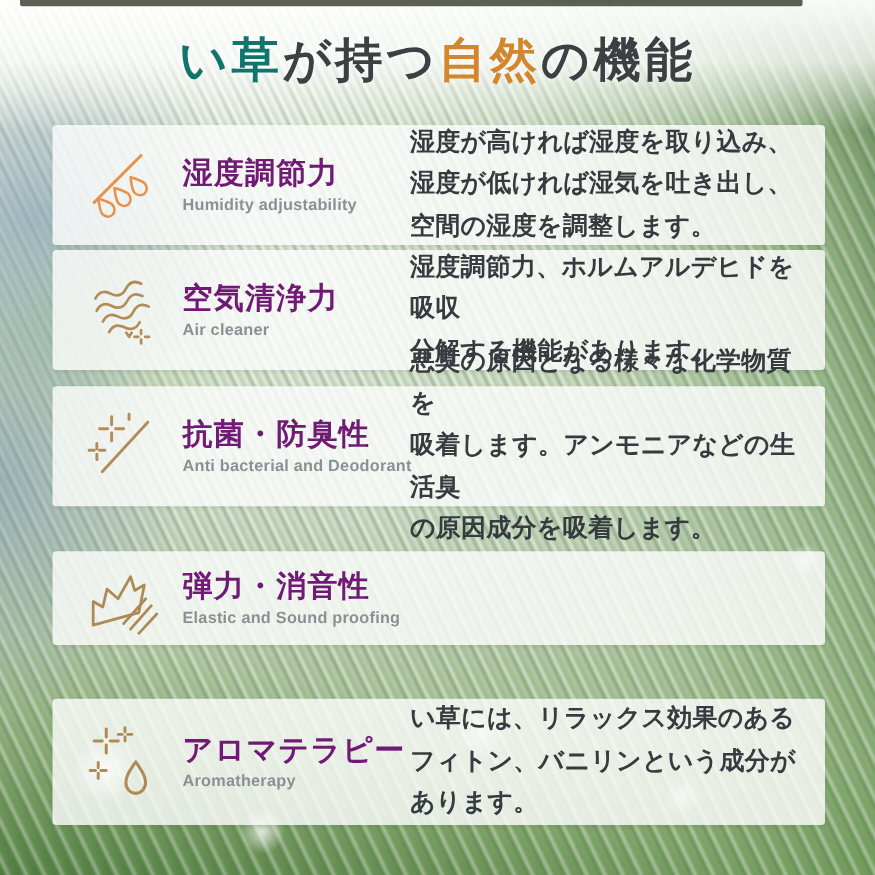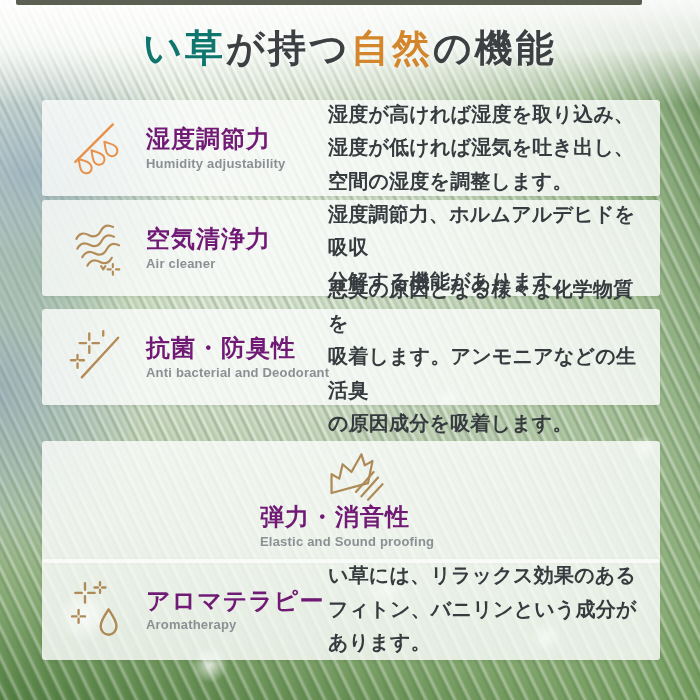"弾力・消音性" .card-4 { flex-direction: column -> none; height: 122px -> 75px }
